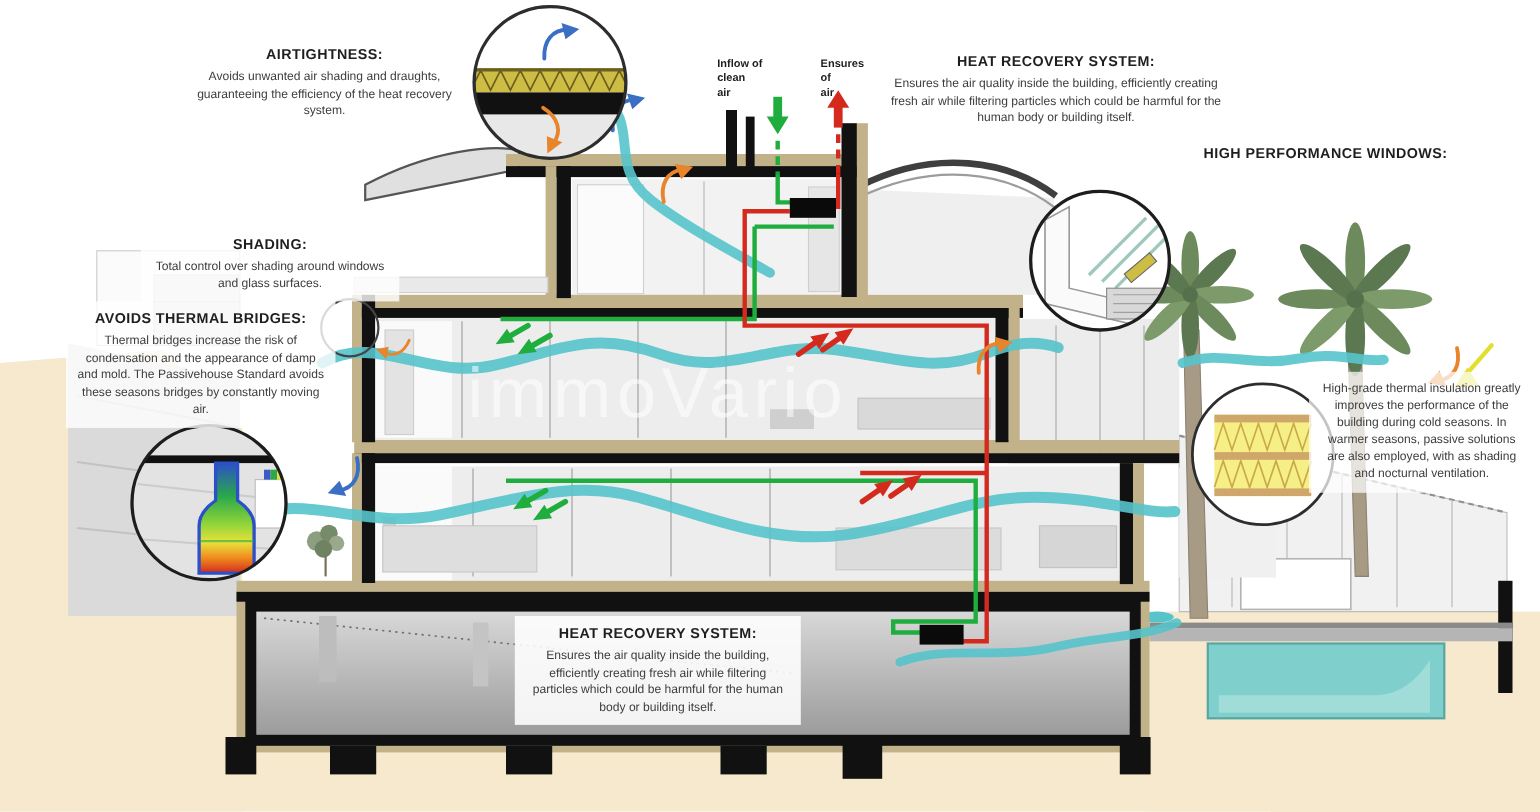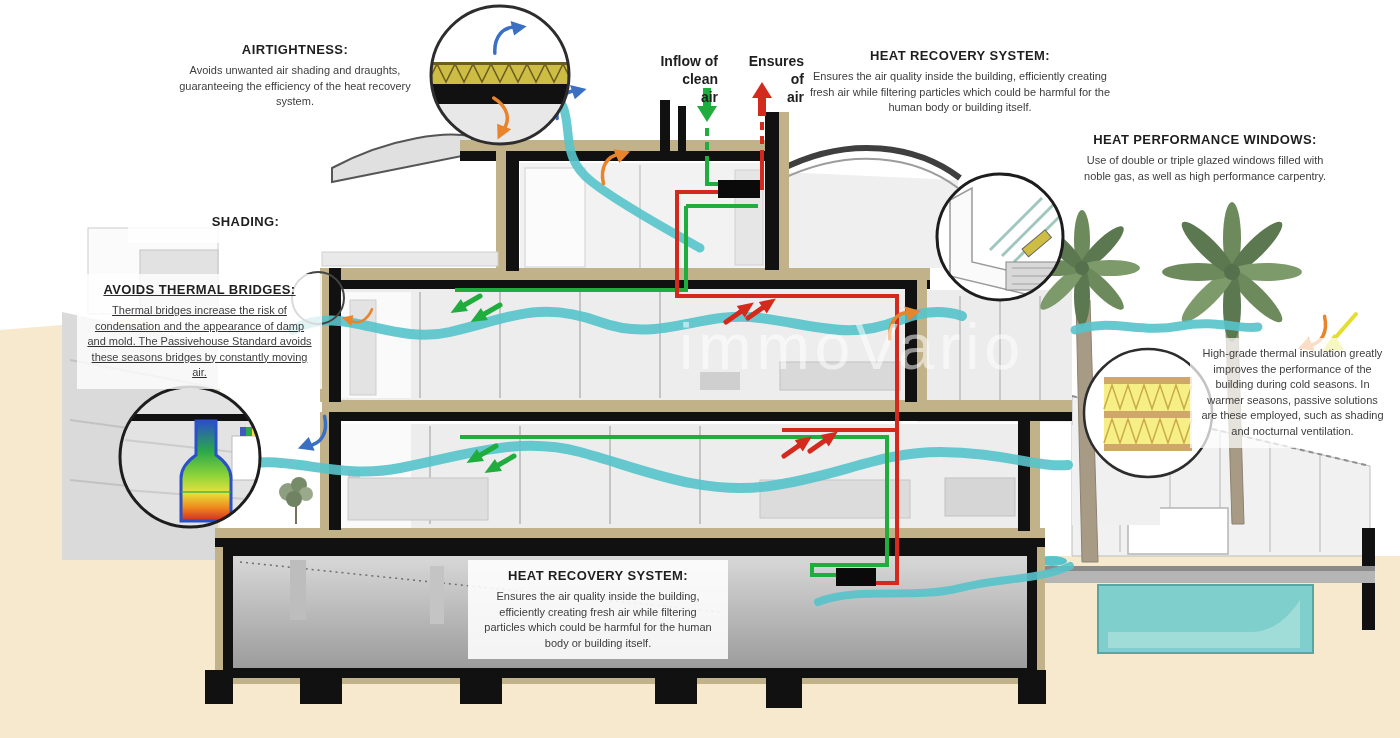"Inflow of" .flow-label { font-size: 14px -> 10px; text-align: right -> left }
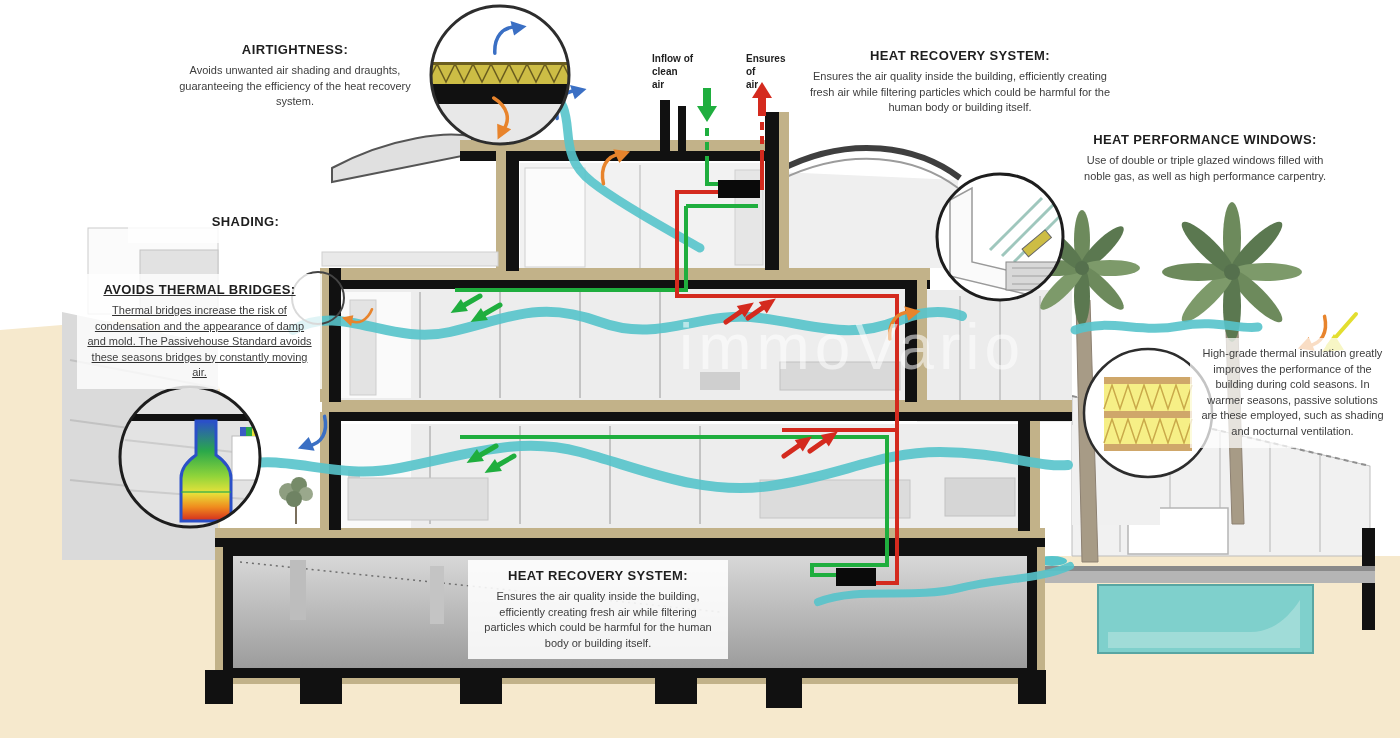"HEAT PERFORMANCE WINDOWS:" span.t { text: HEAT -> HIGH }
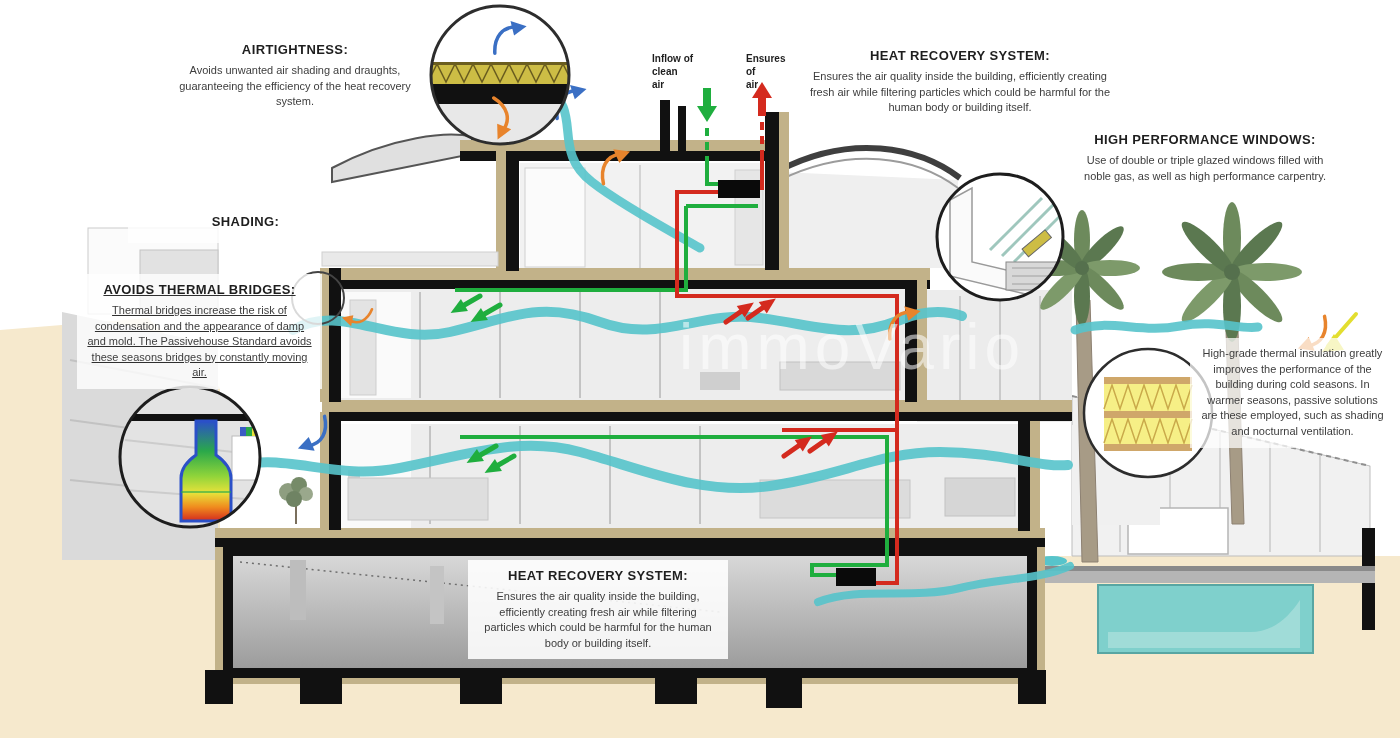"Use of double or triple" span.b { html: <span>Use of double or triple glazed windows filled with noble gas, as well as high performance carpentry.</span> -> none }
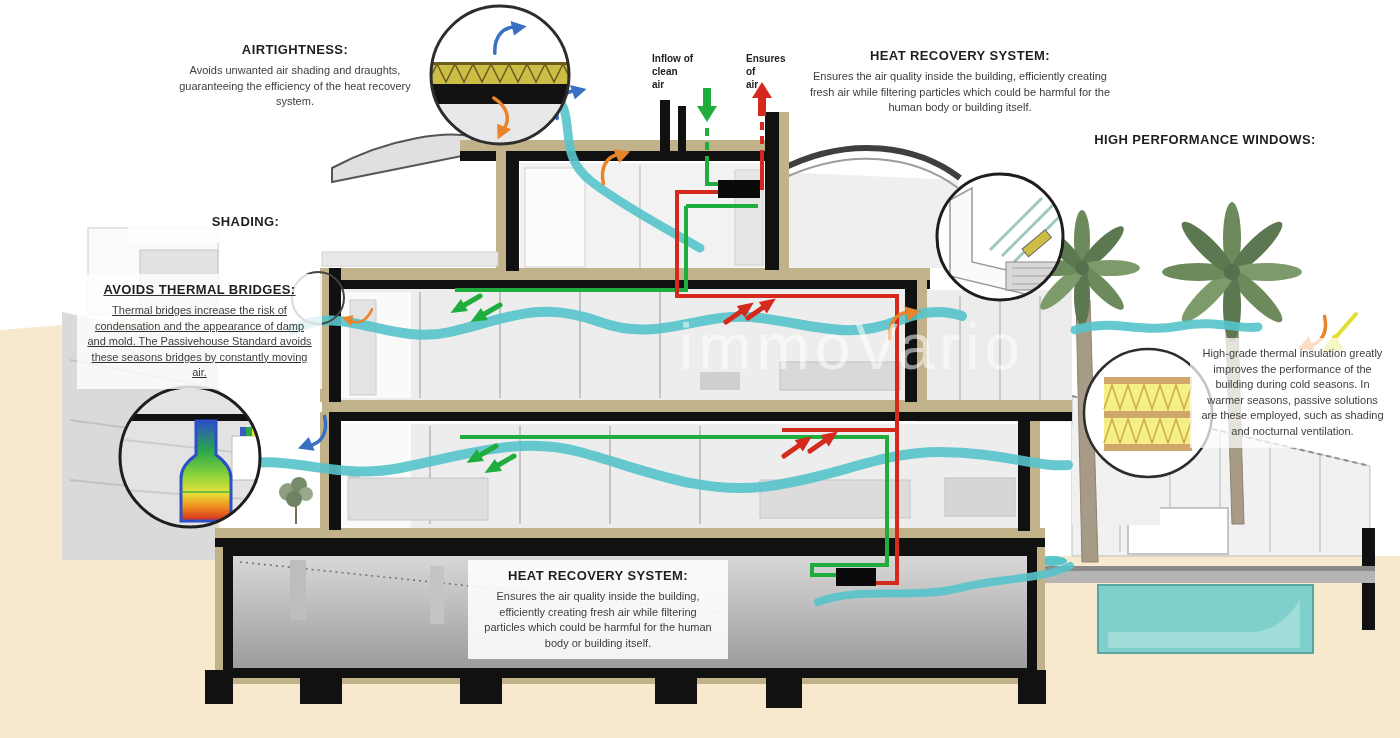"Total control over shading around" span.b { html: none -> <span>Total control over shading around windows and glass surfaces.</span> }
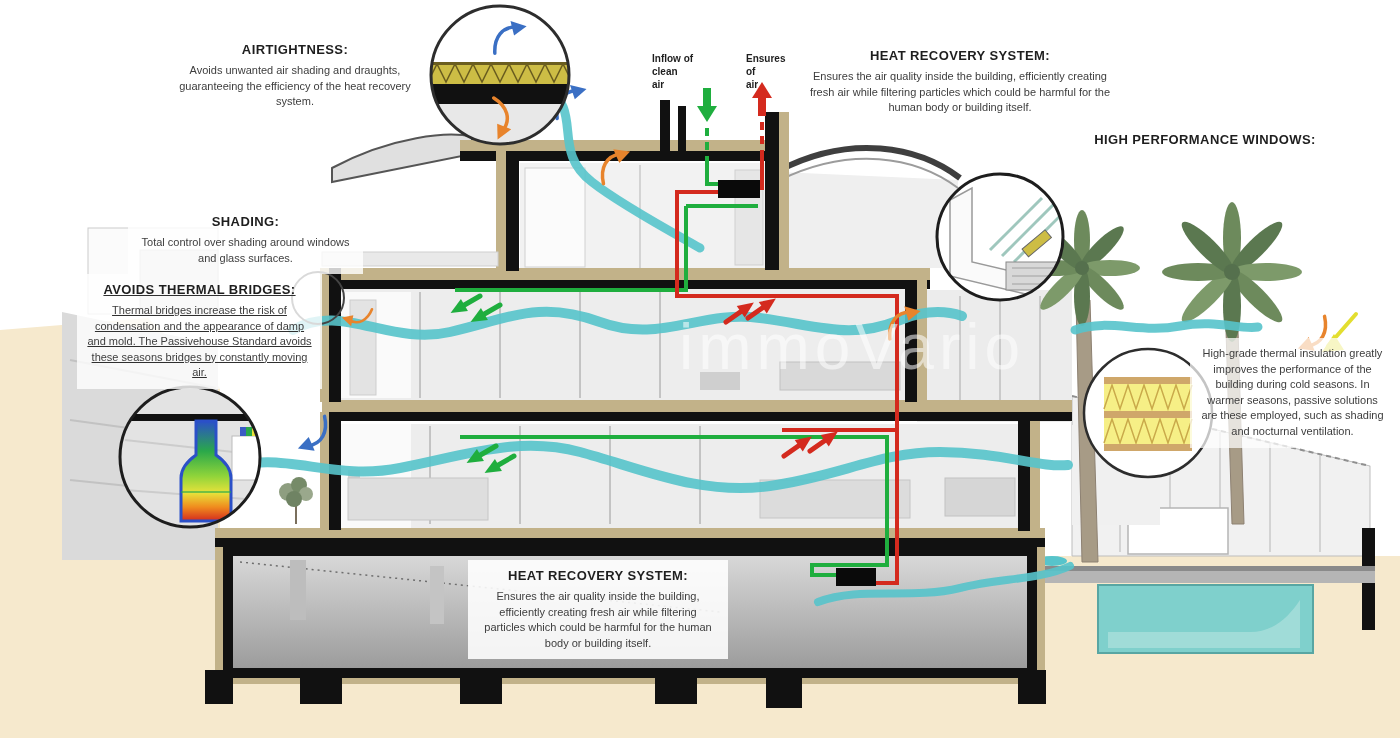"AVOIDS THERMAL BRIDGES:" div.callout { left: 77px -> 60px; text-decoration: underline -> none }
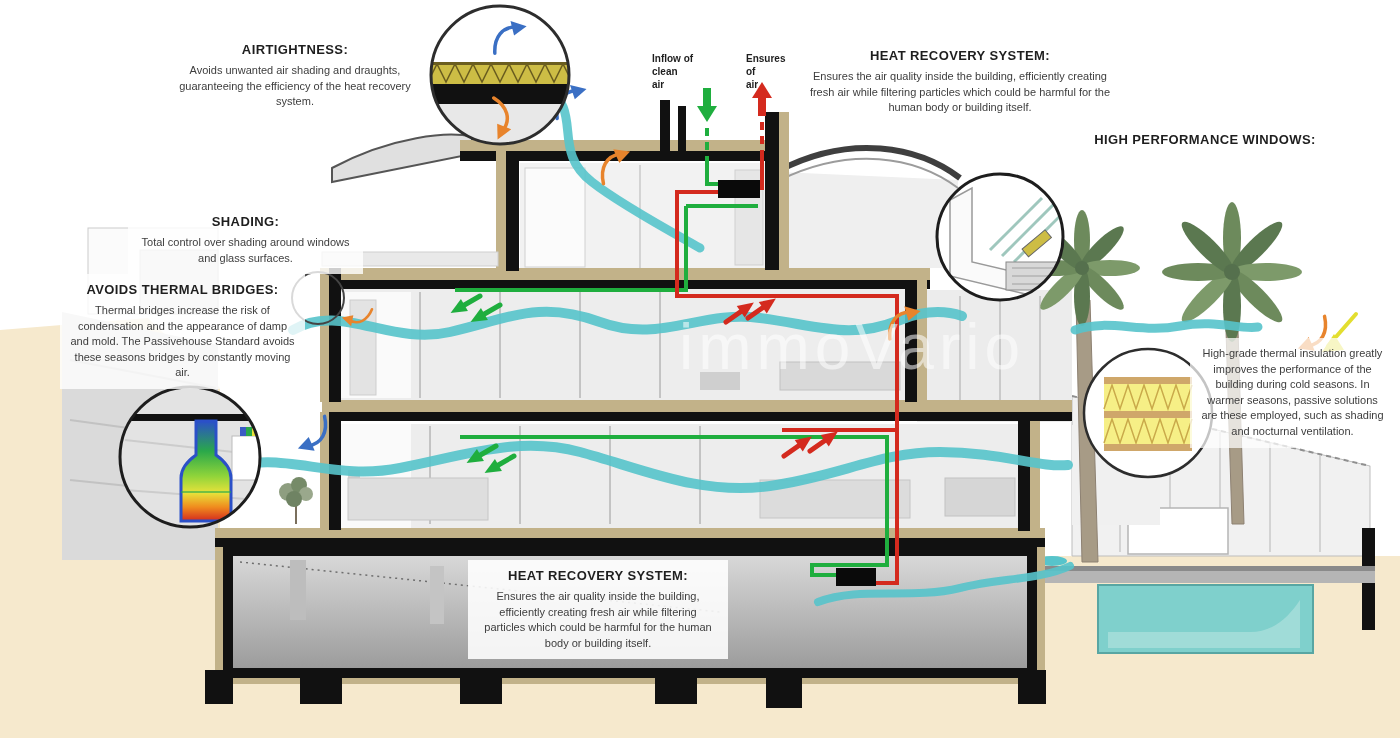"immoVario" .watermark { text-align: right -> left; top: 310px -> 320px }
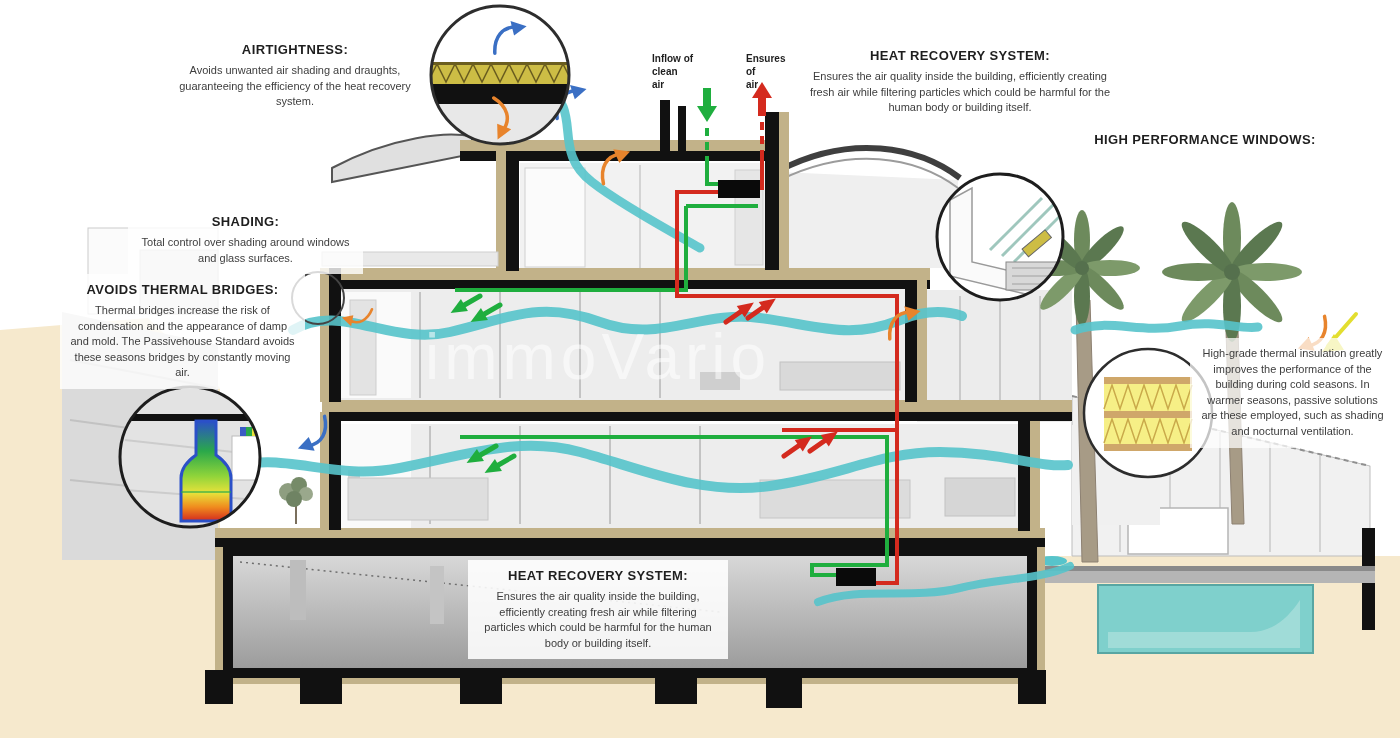"High-grade thermal insulation greatly" span.b { text: these employed, such -> also employed, with }
